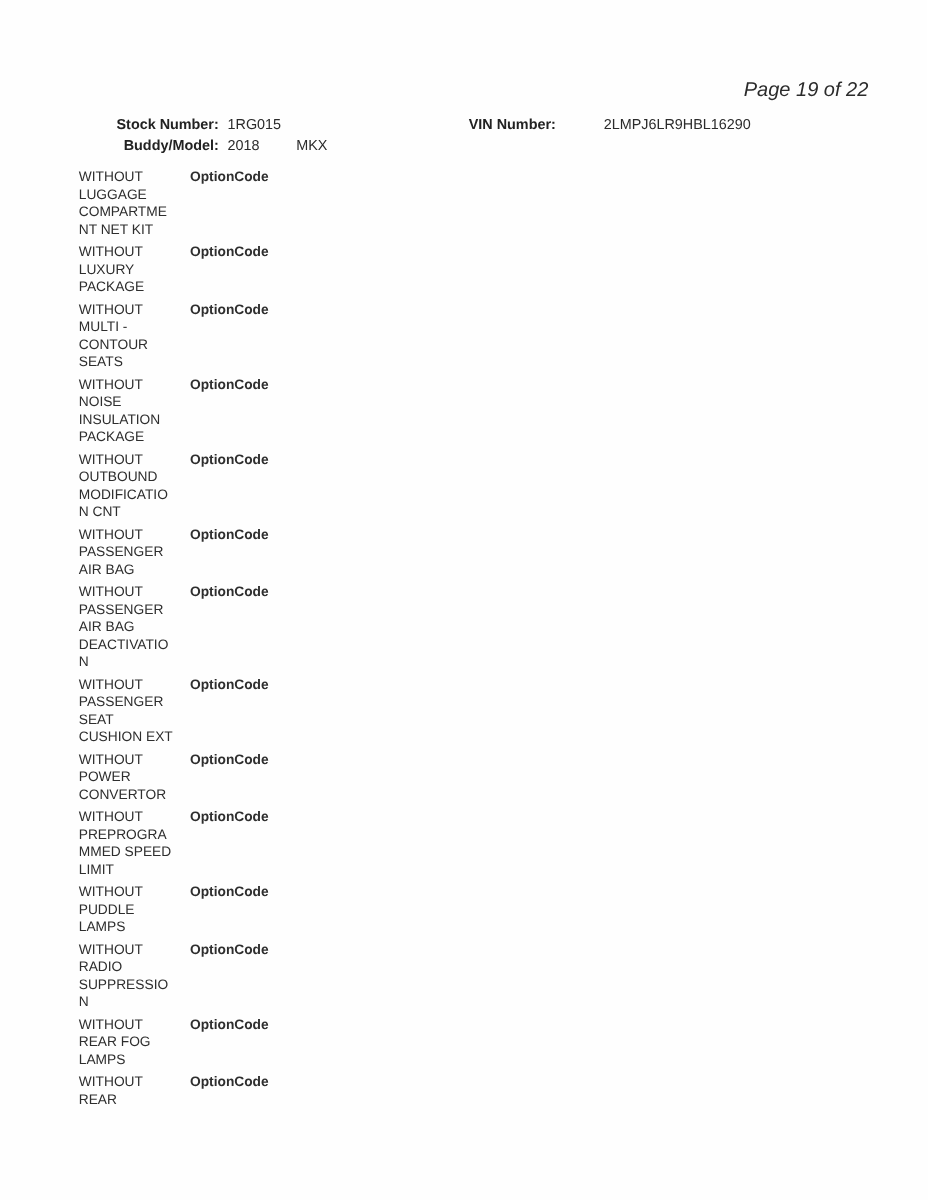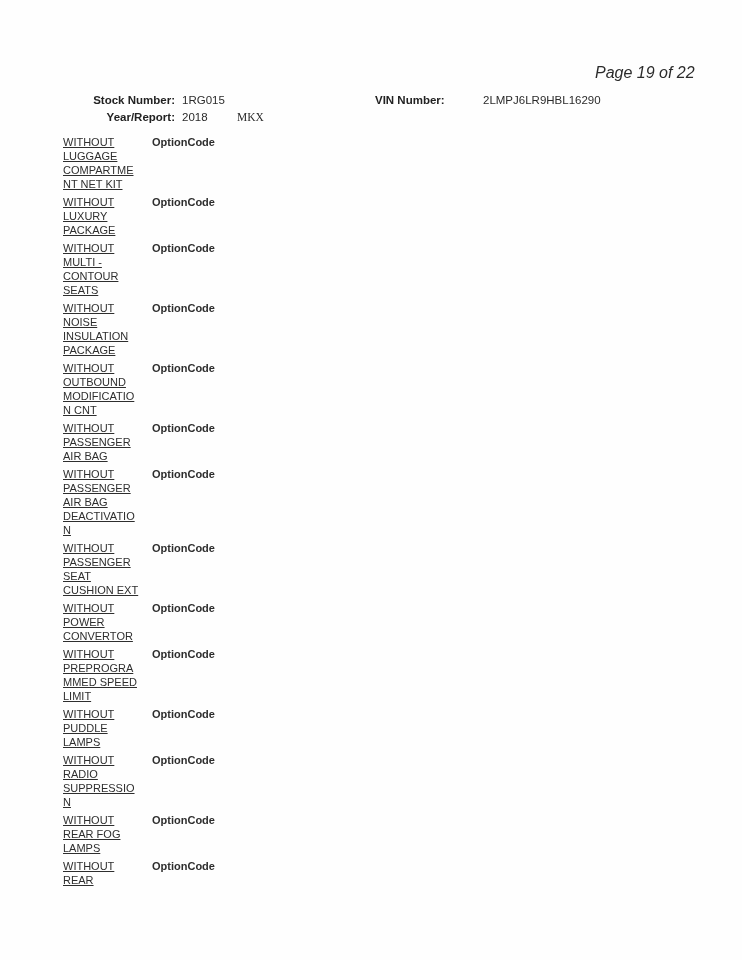"Year/Report:" div.meta-label { text: Year/Report -> Buddy/Model }
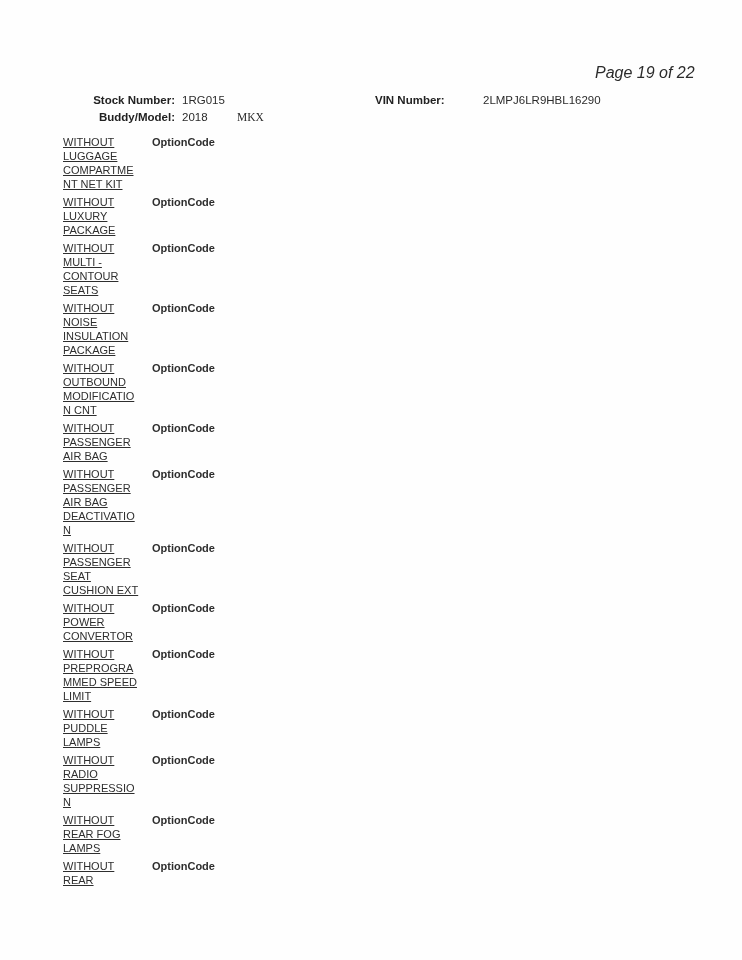"MKX" .model-value { font-family: Liberation Serif, serif -> none }
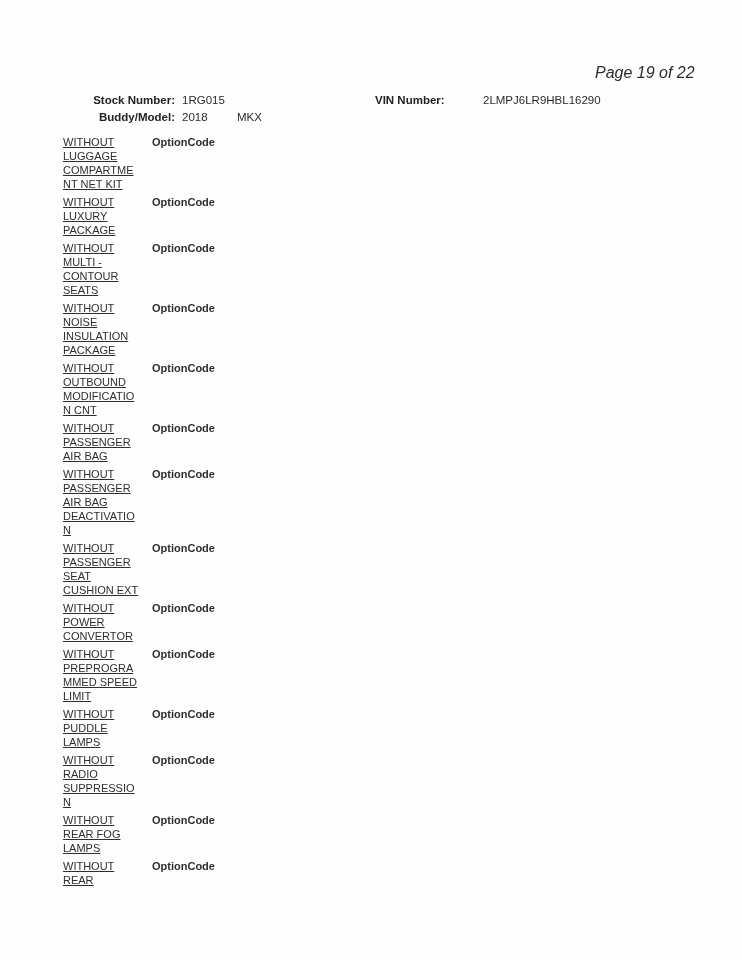"WITHOUT" .opt-label { text-decoration: underline -> none }
